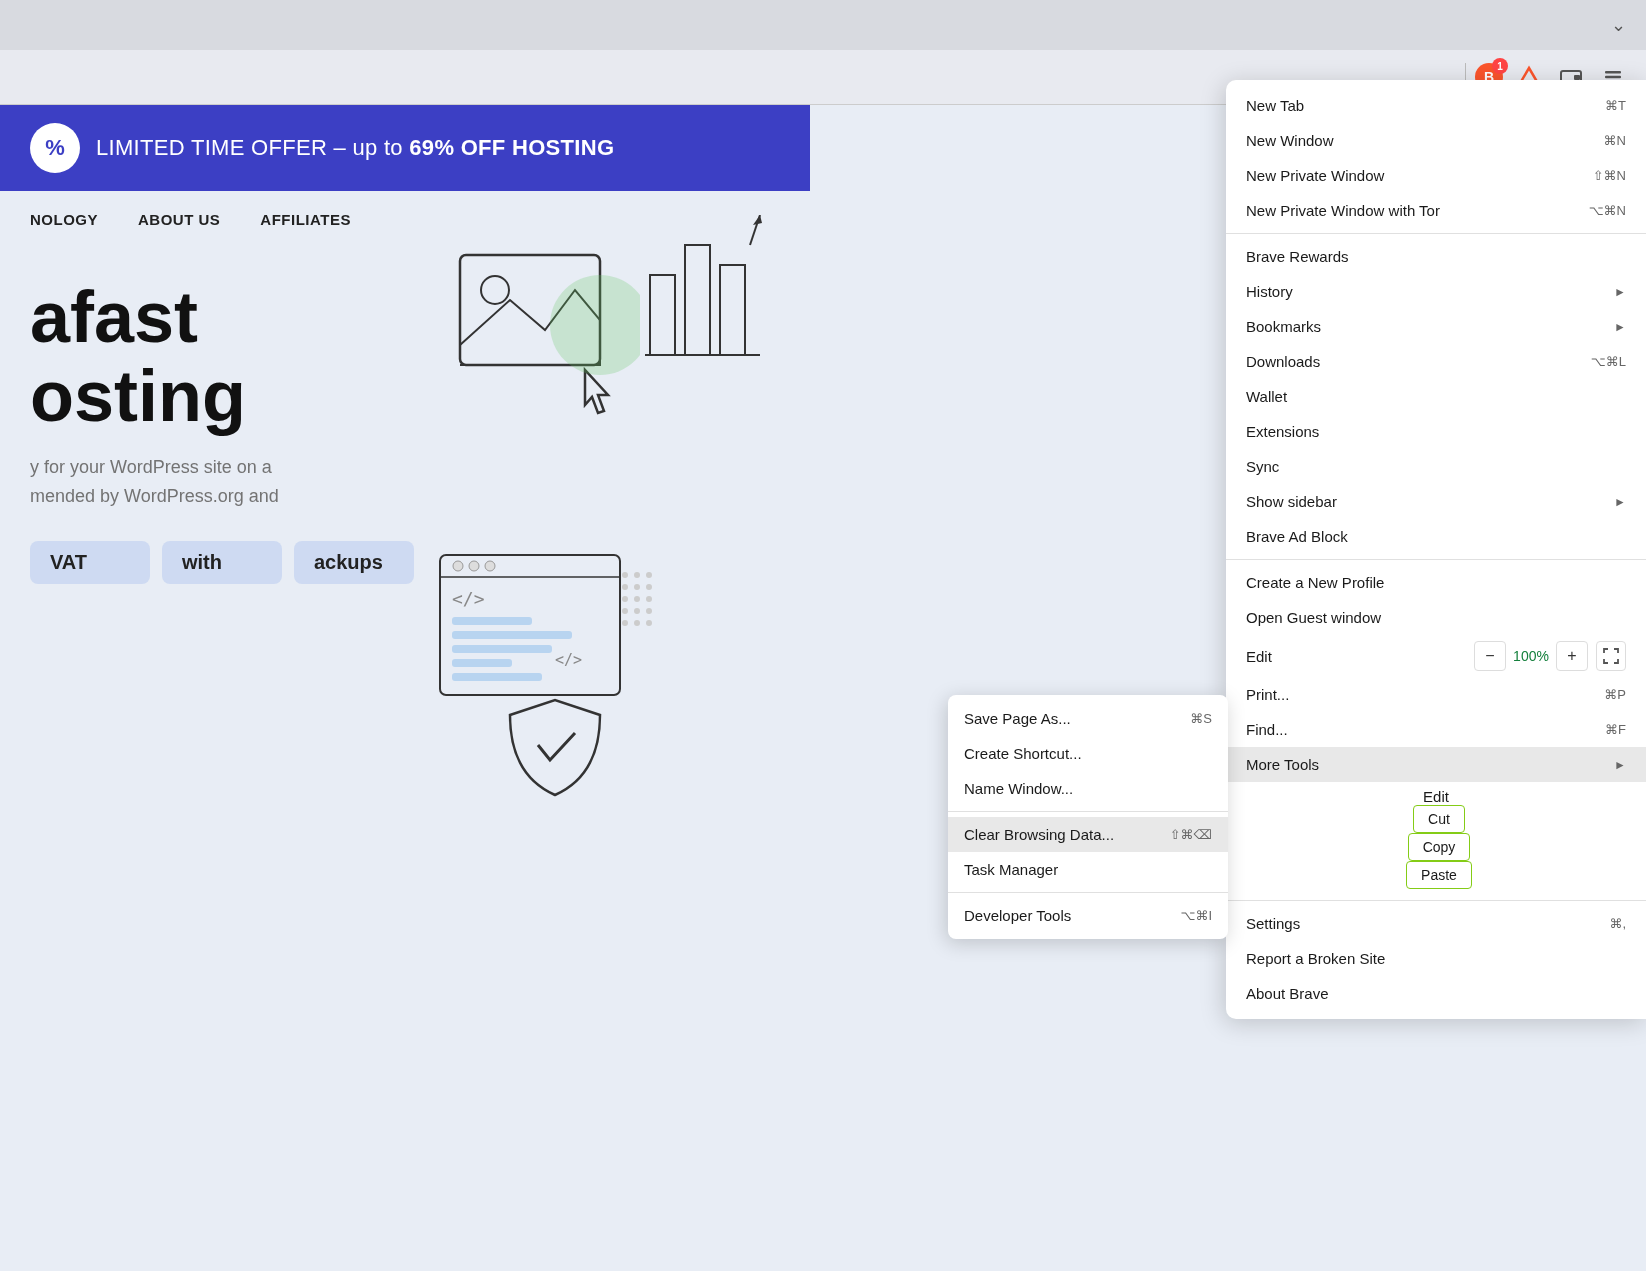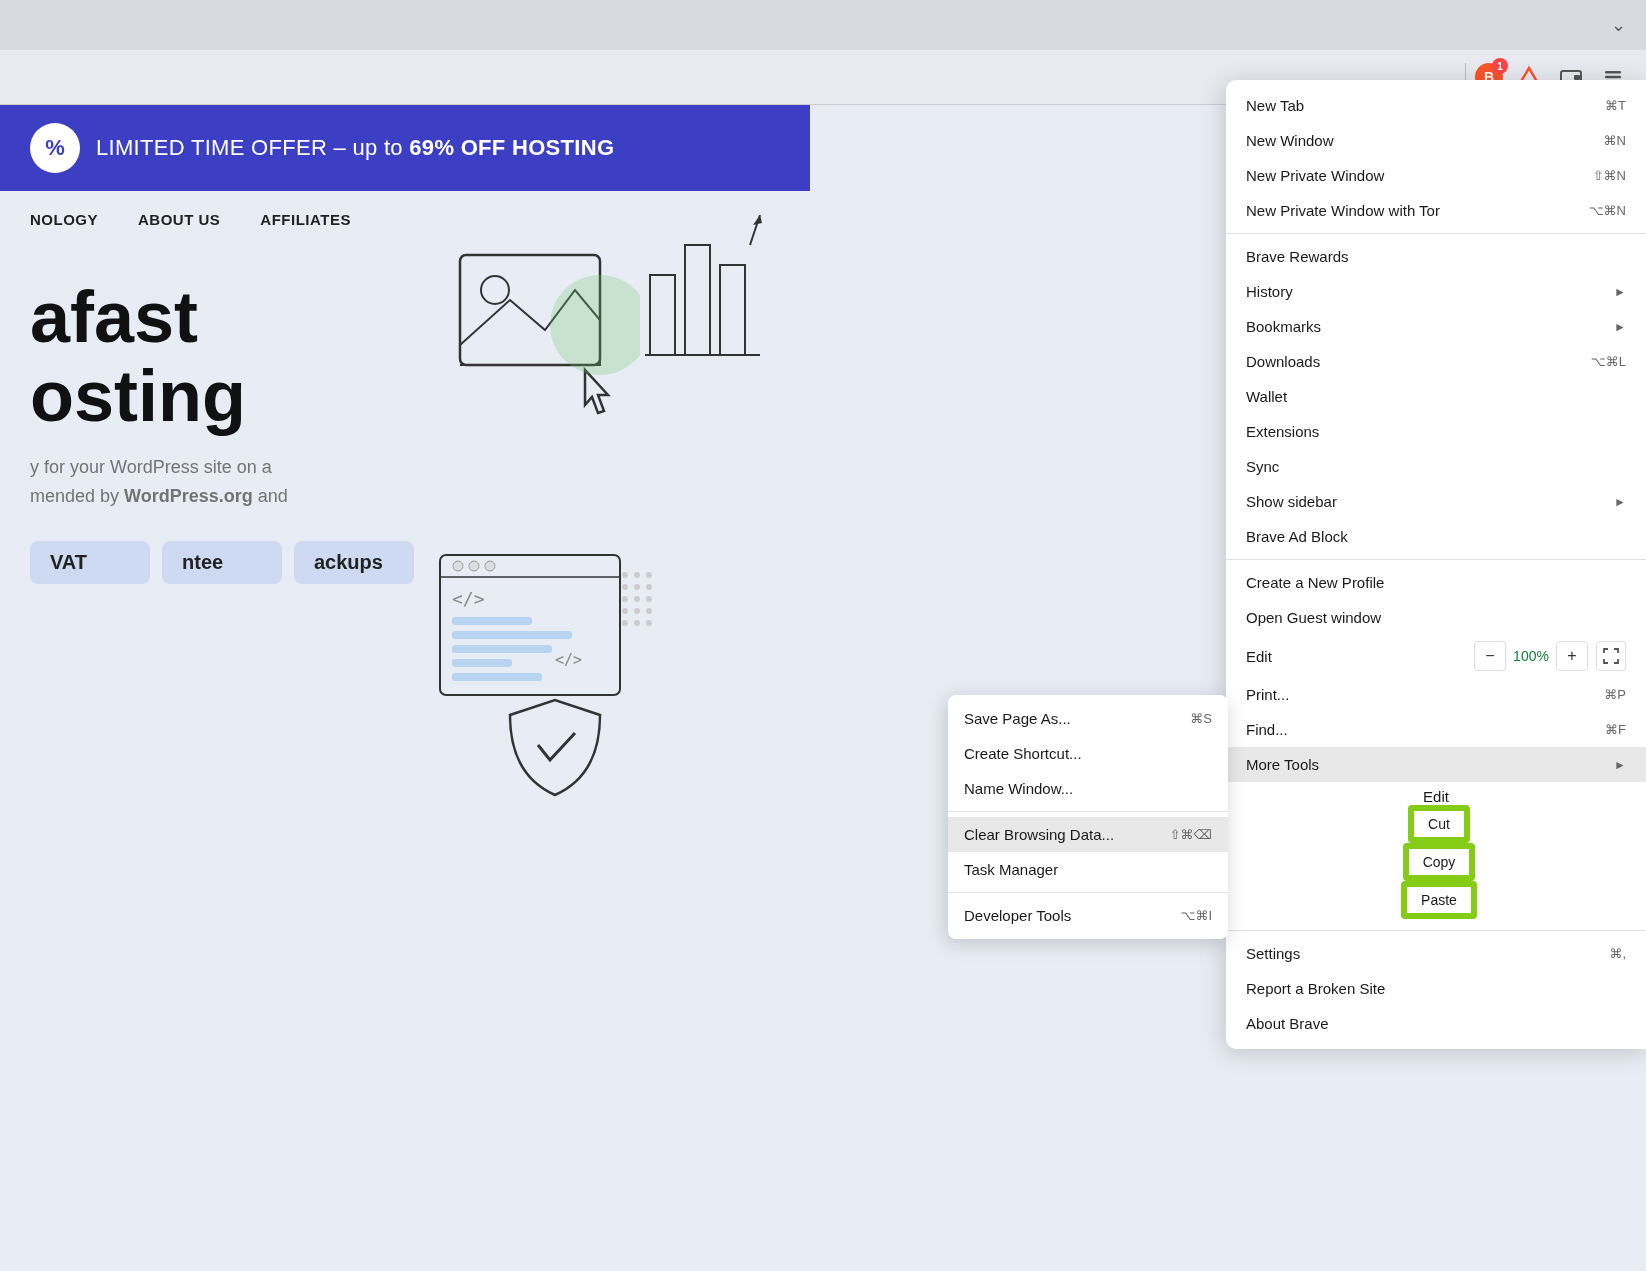"WordPress.org" .hero-sub strong { font-weight: 700 -> 400 }
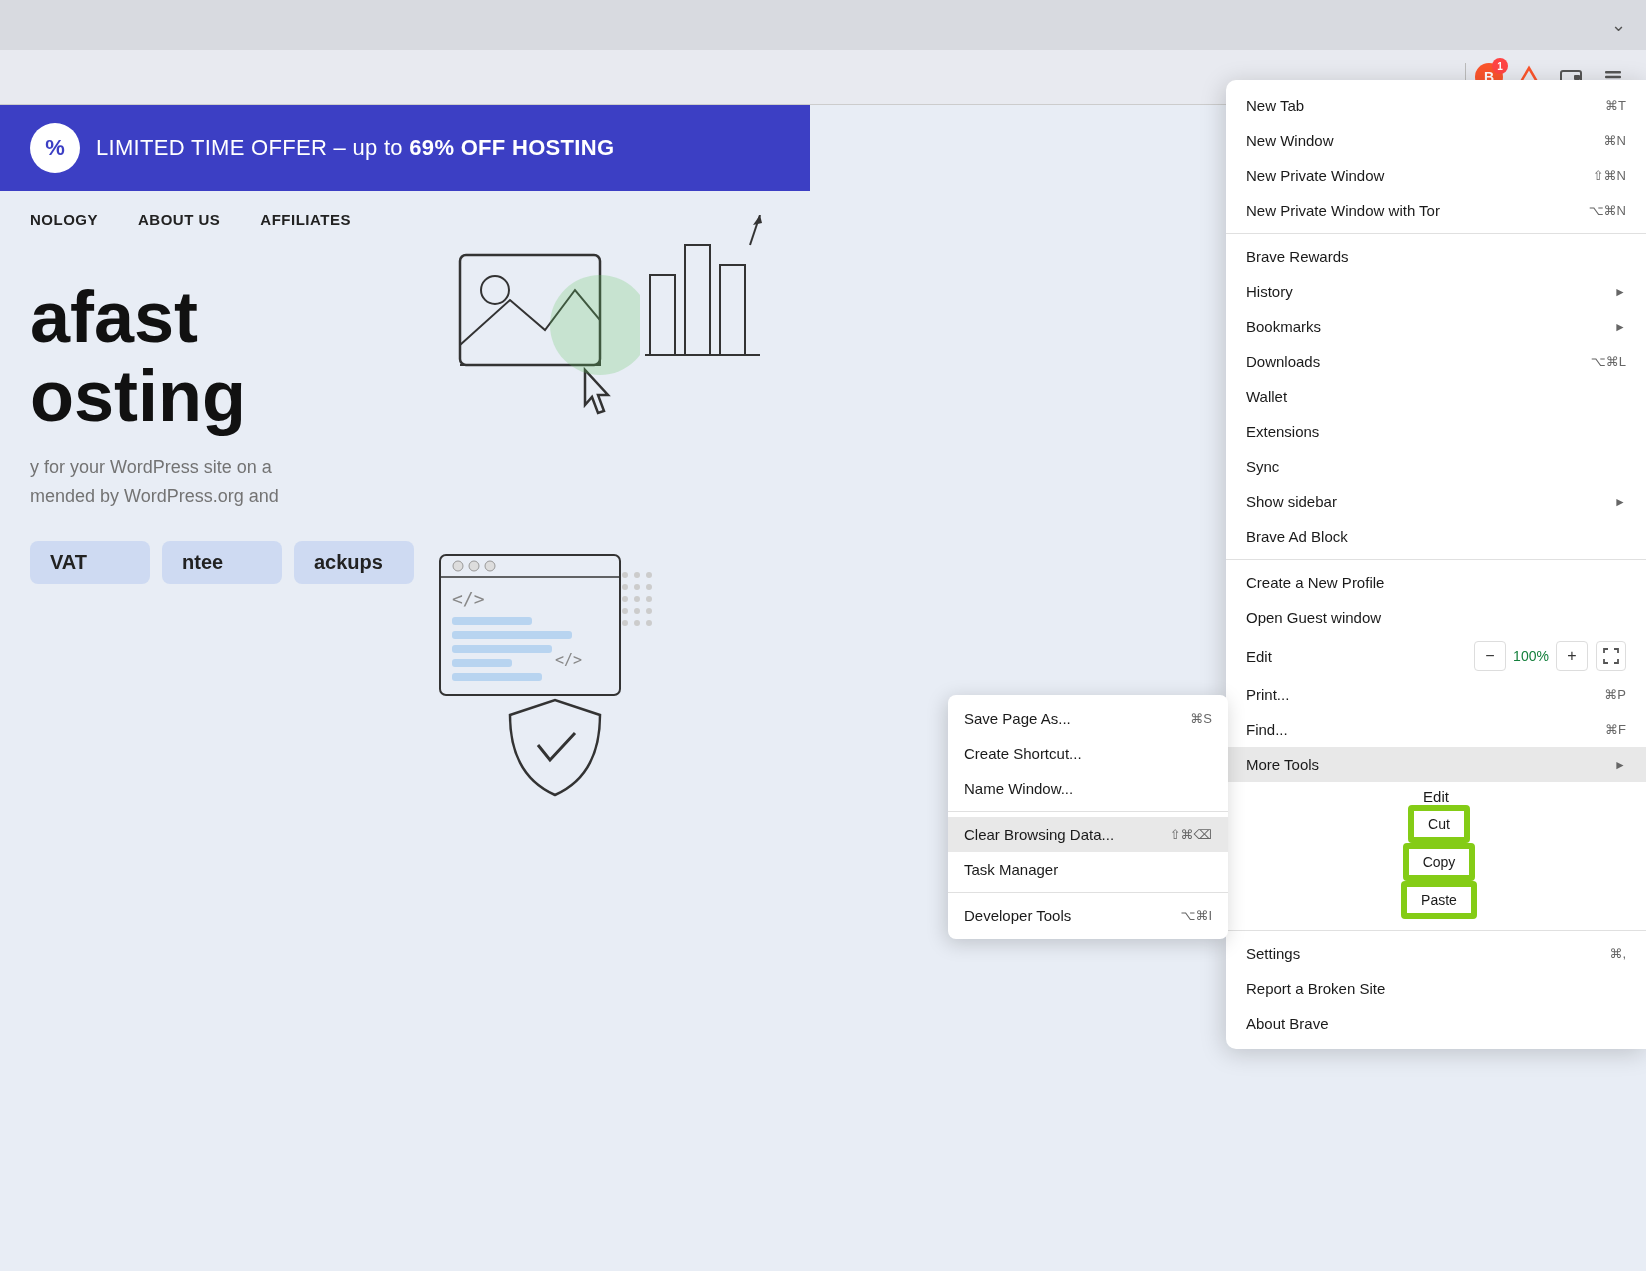"ntee" span.badge { text: ntee -> with }
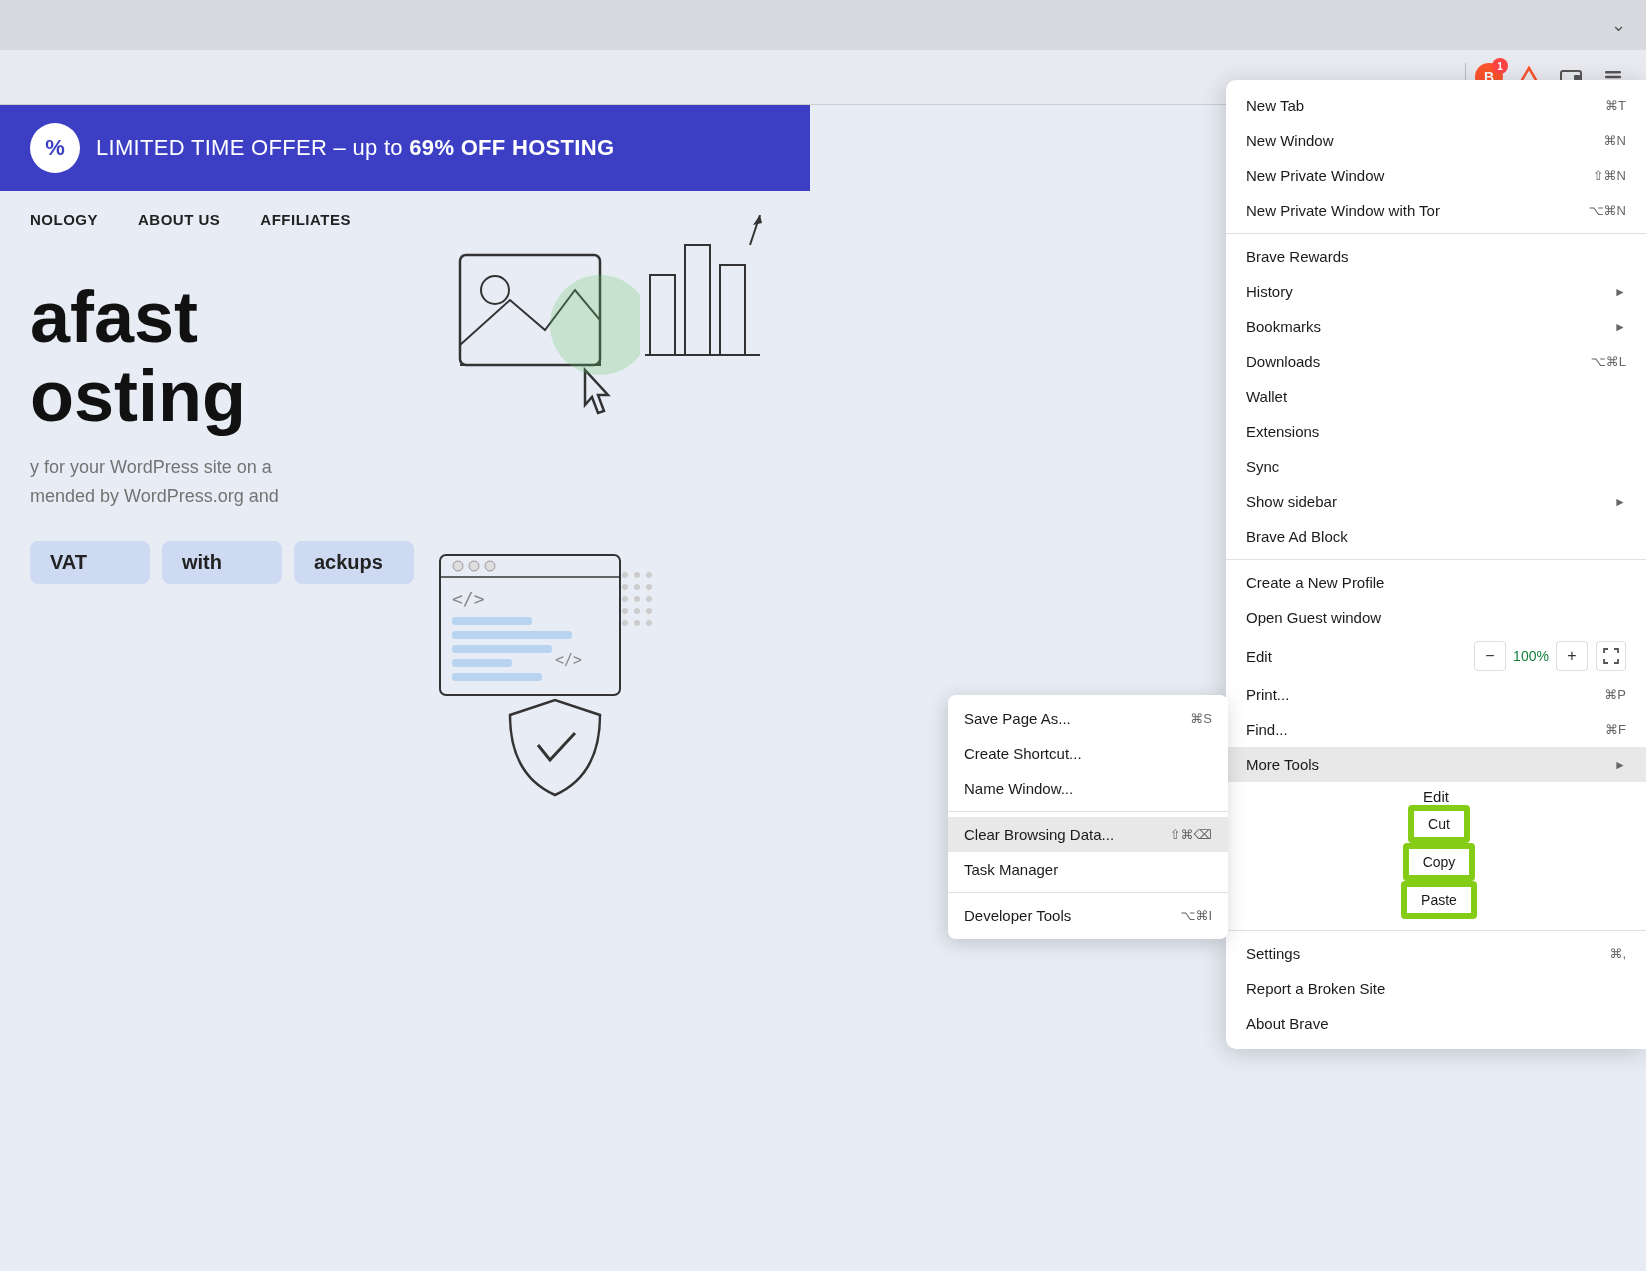"Cut" .edit-btn { border: 6px solid #84cc16 -> 1px solid #84cc16 }
